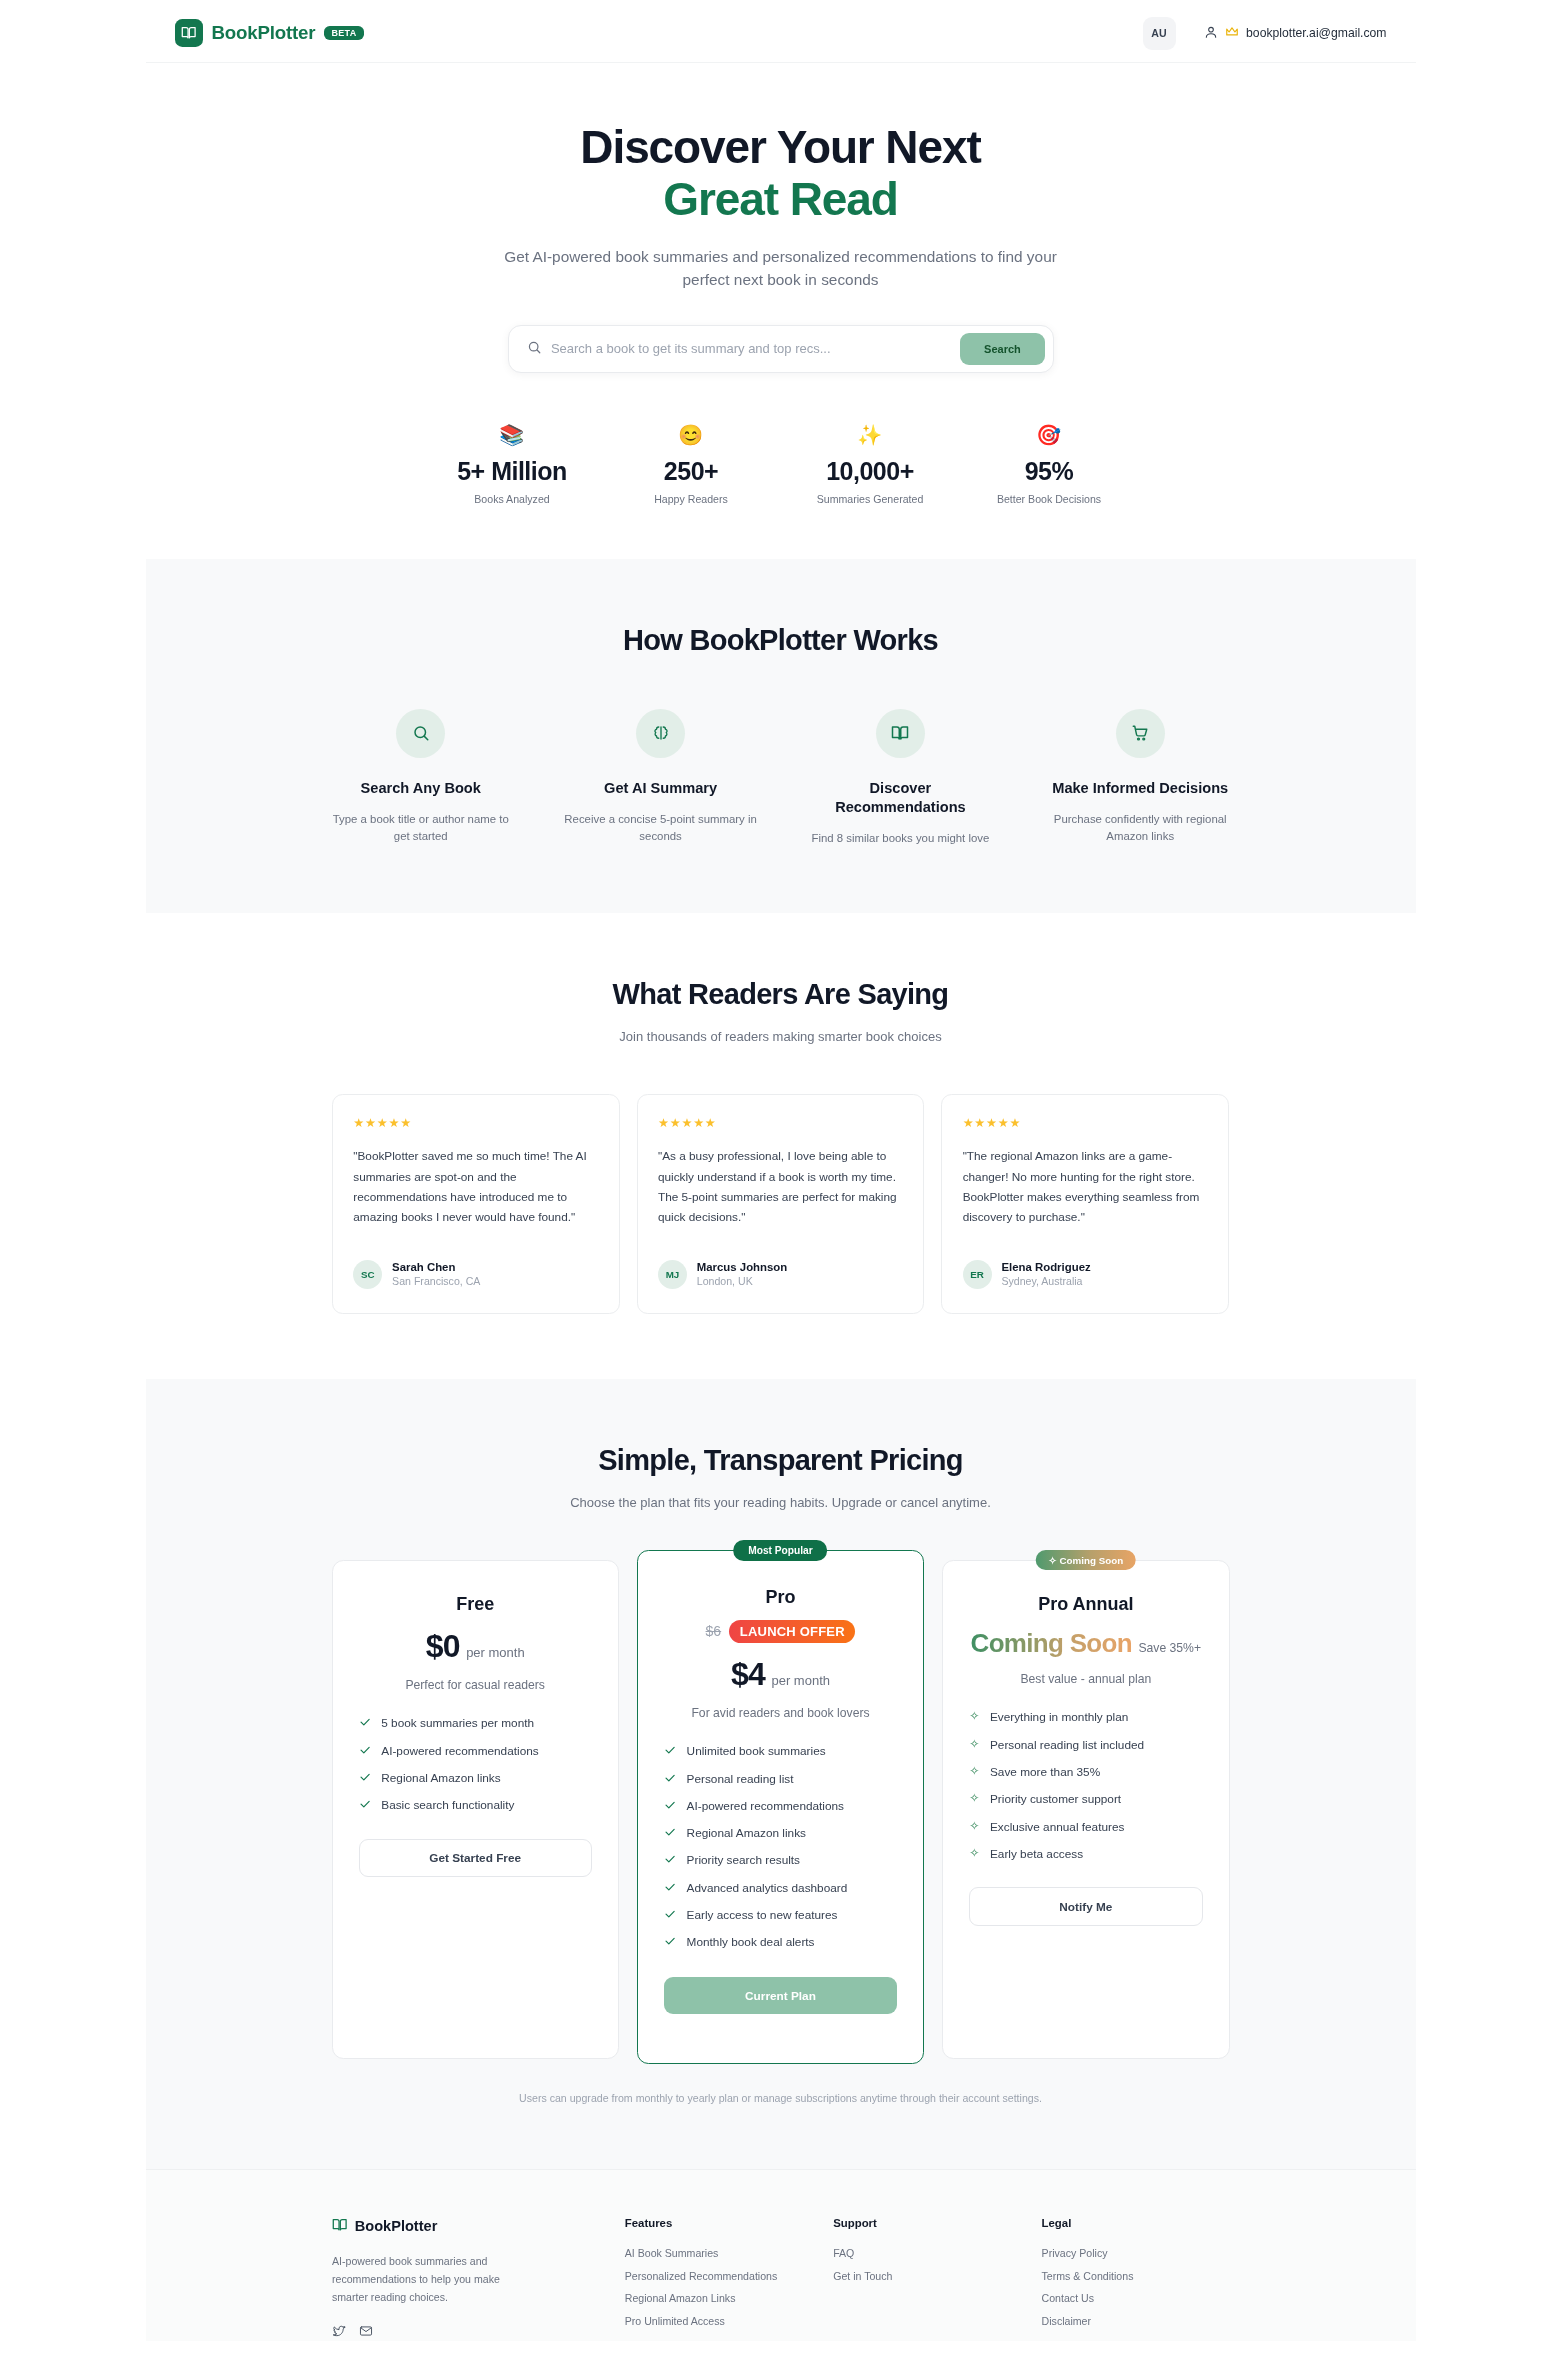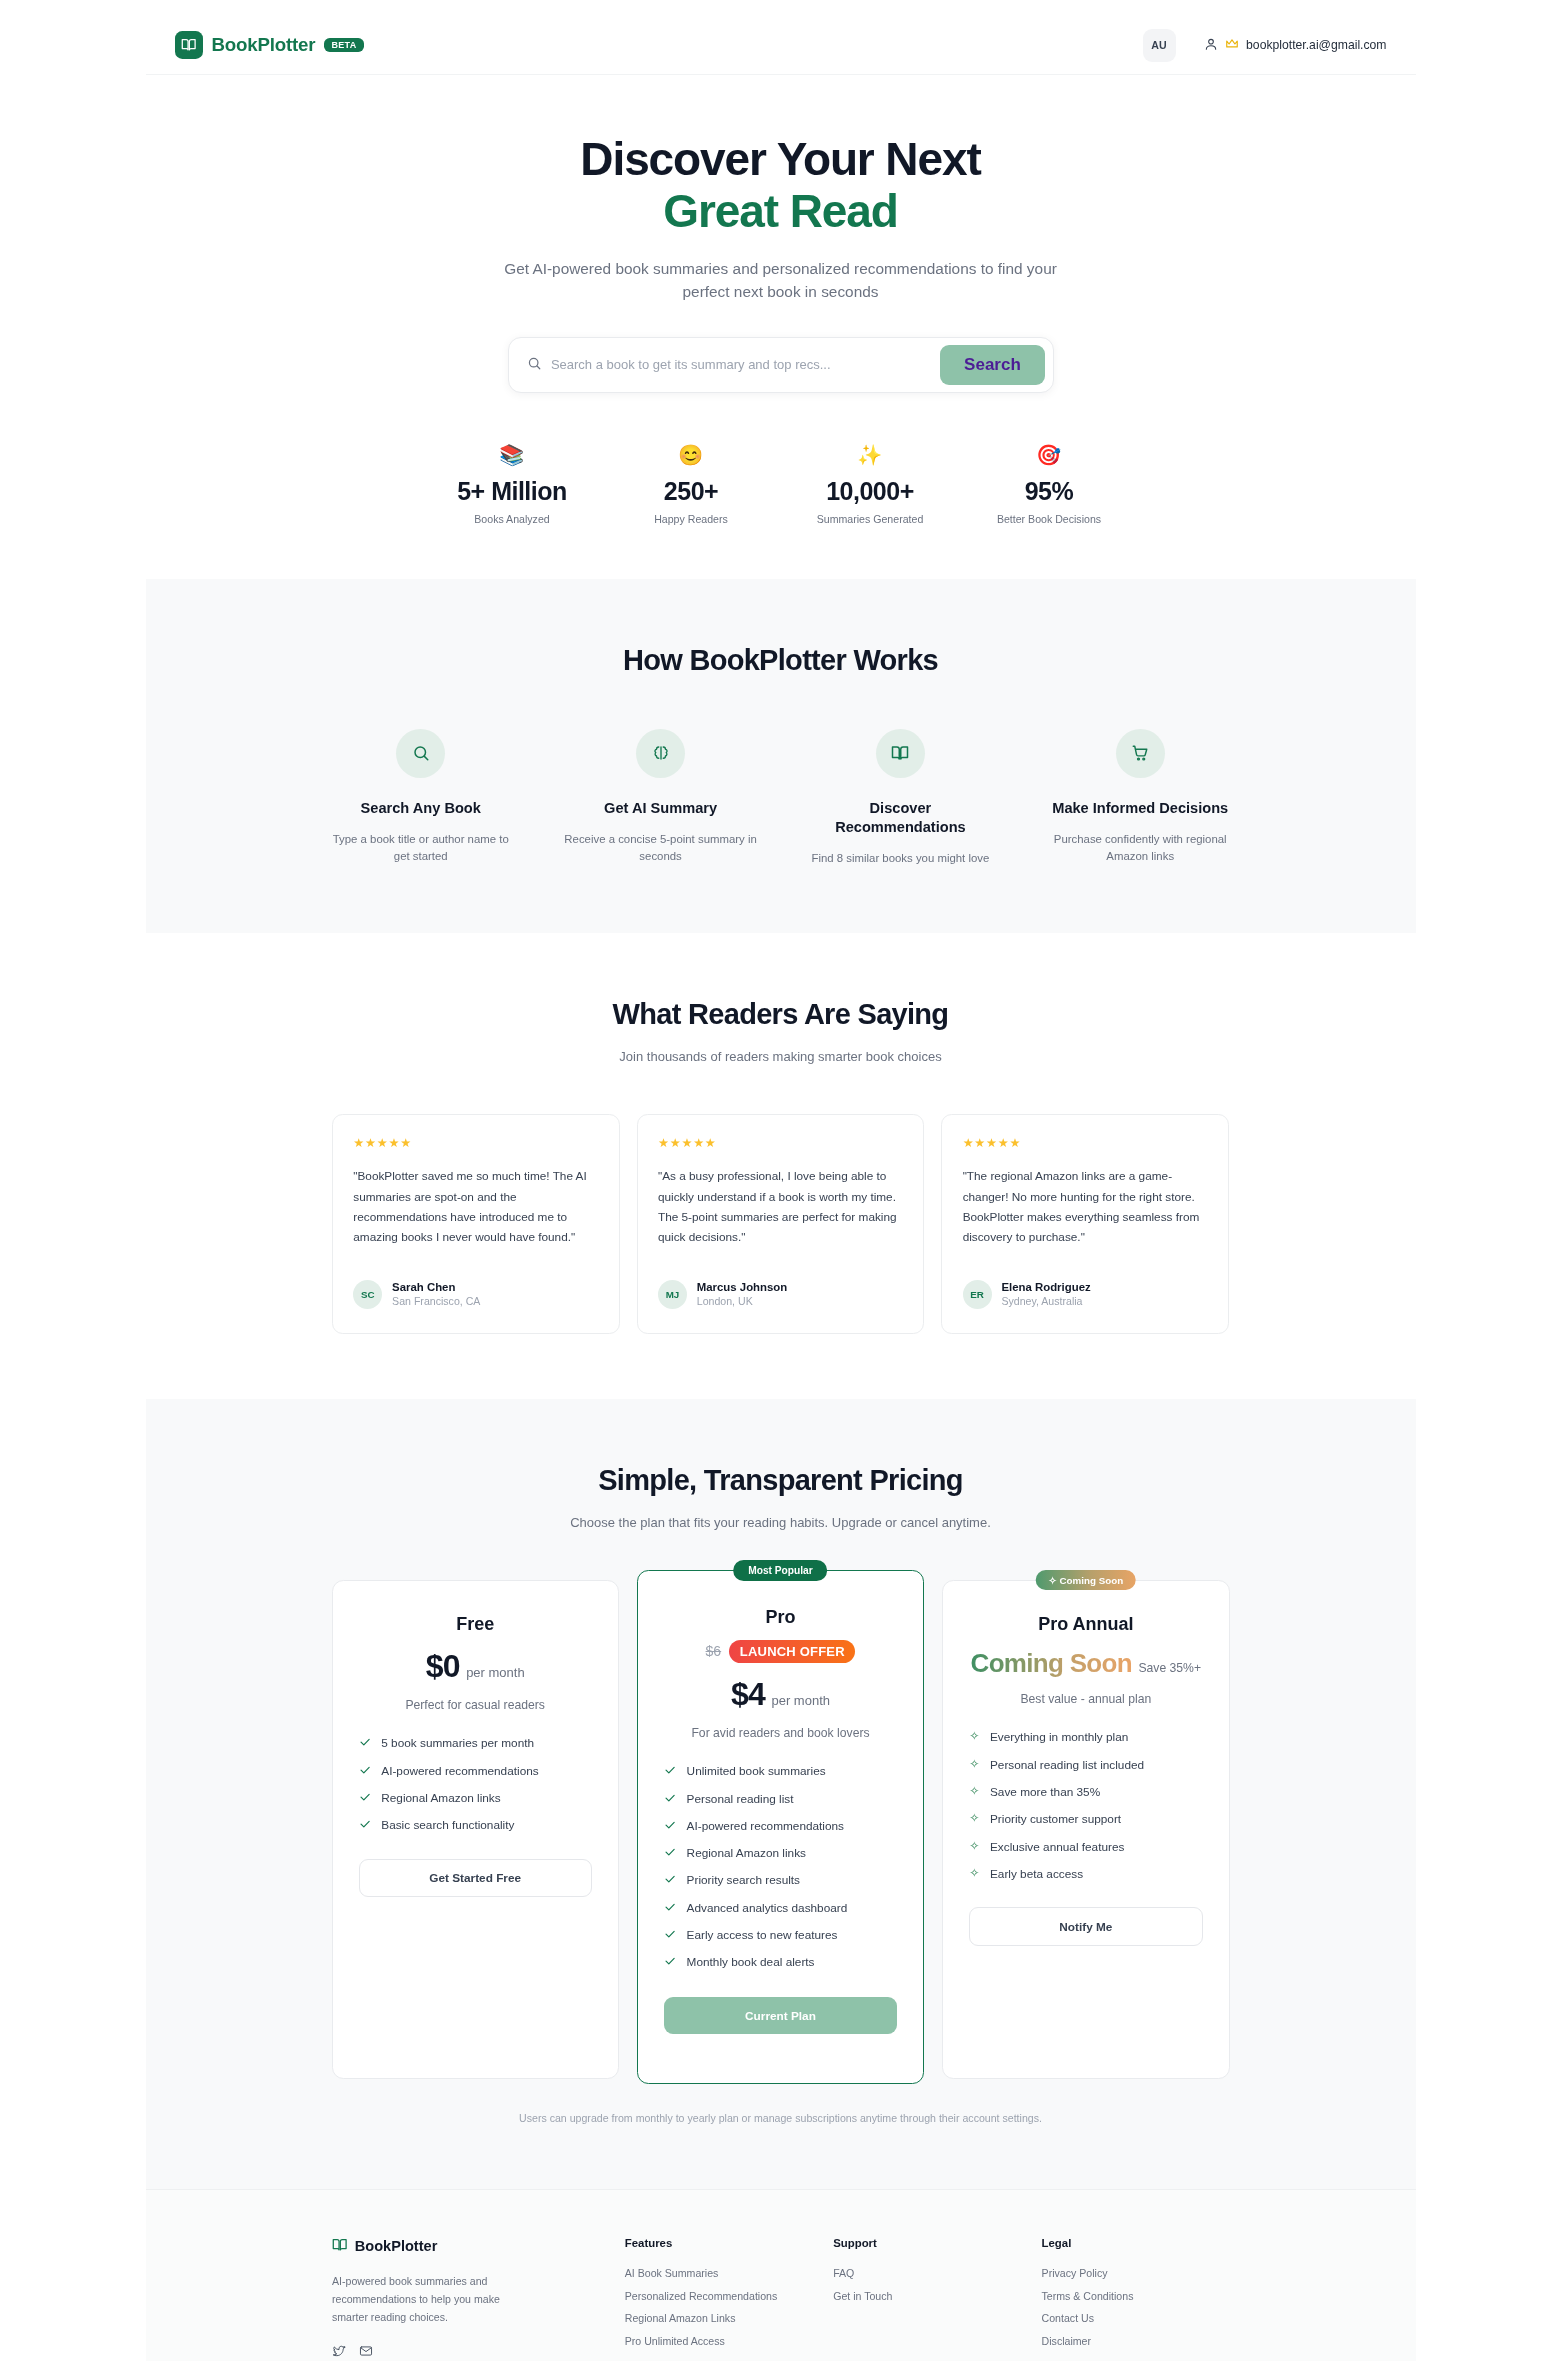"BookPlotter" .wrap { margin: 16px auto -> 4px auto }
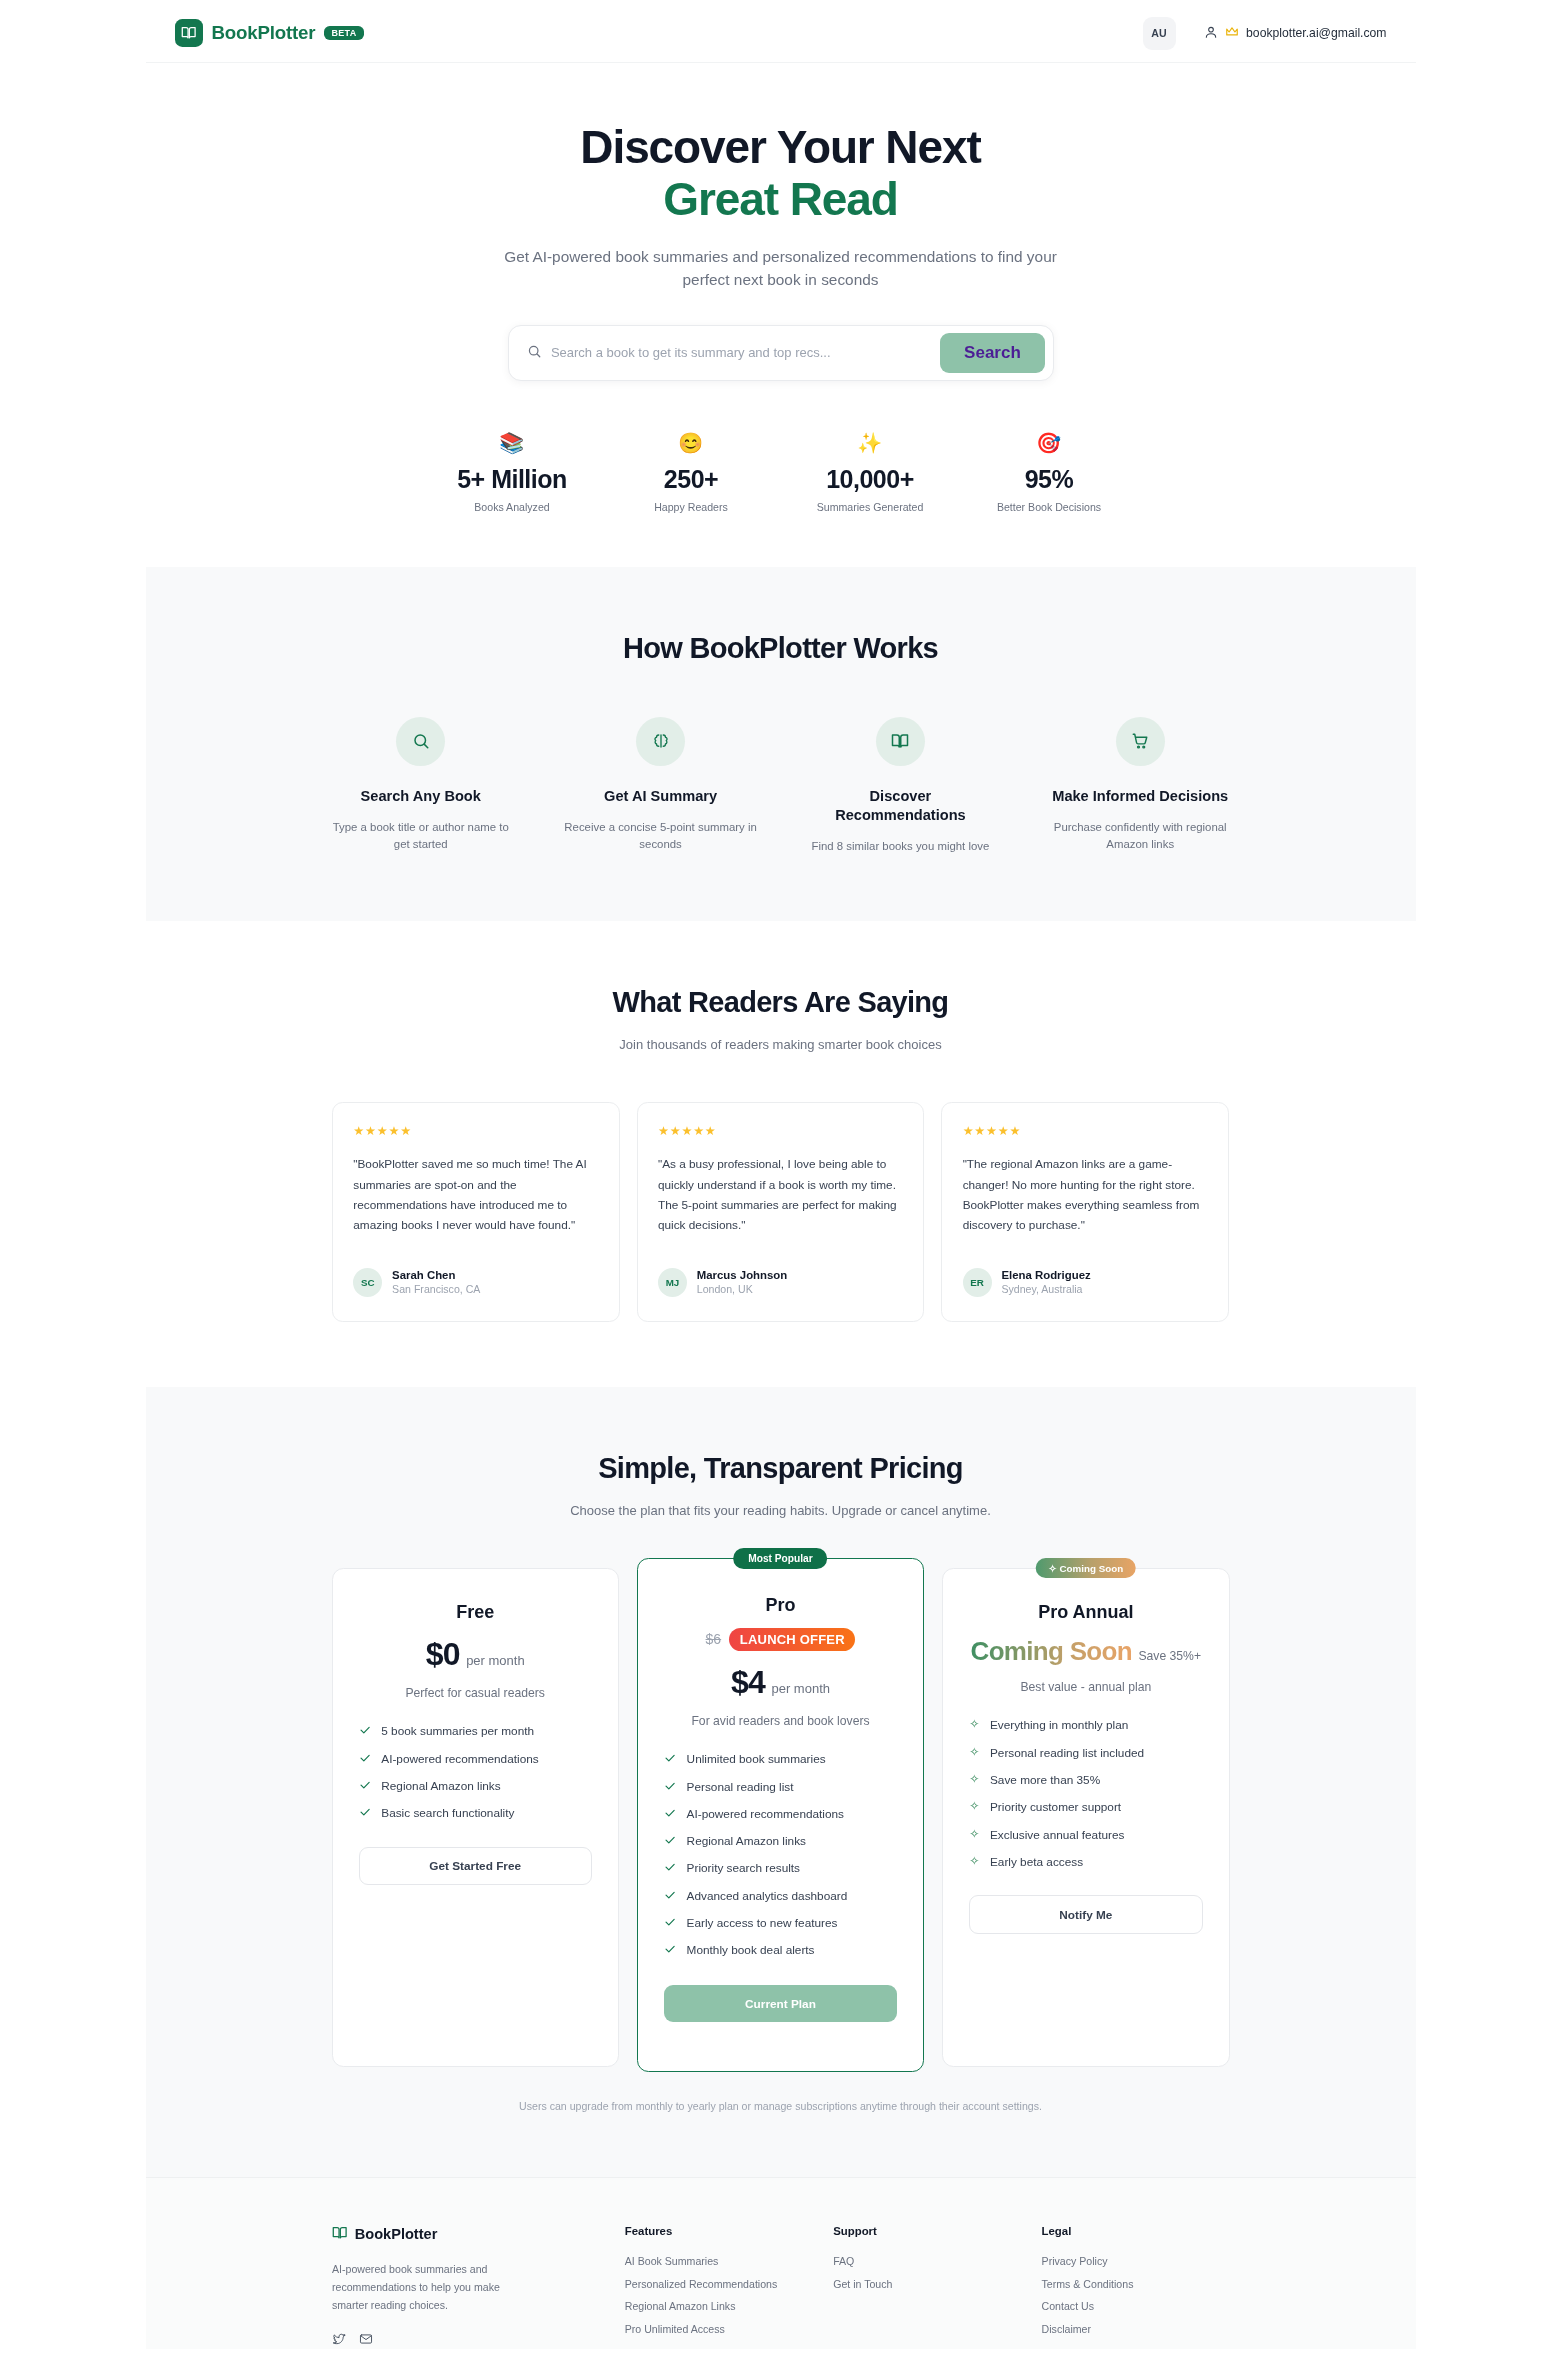"Search" .search-btn { color: #4c1d95 -> #14532d; font-size: 17px -> 11px }
